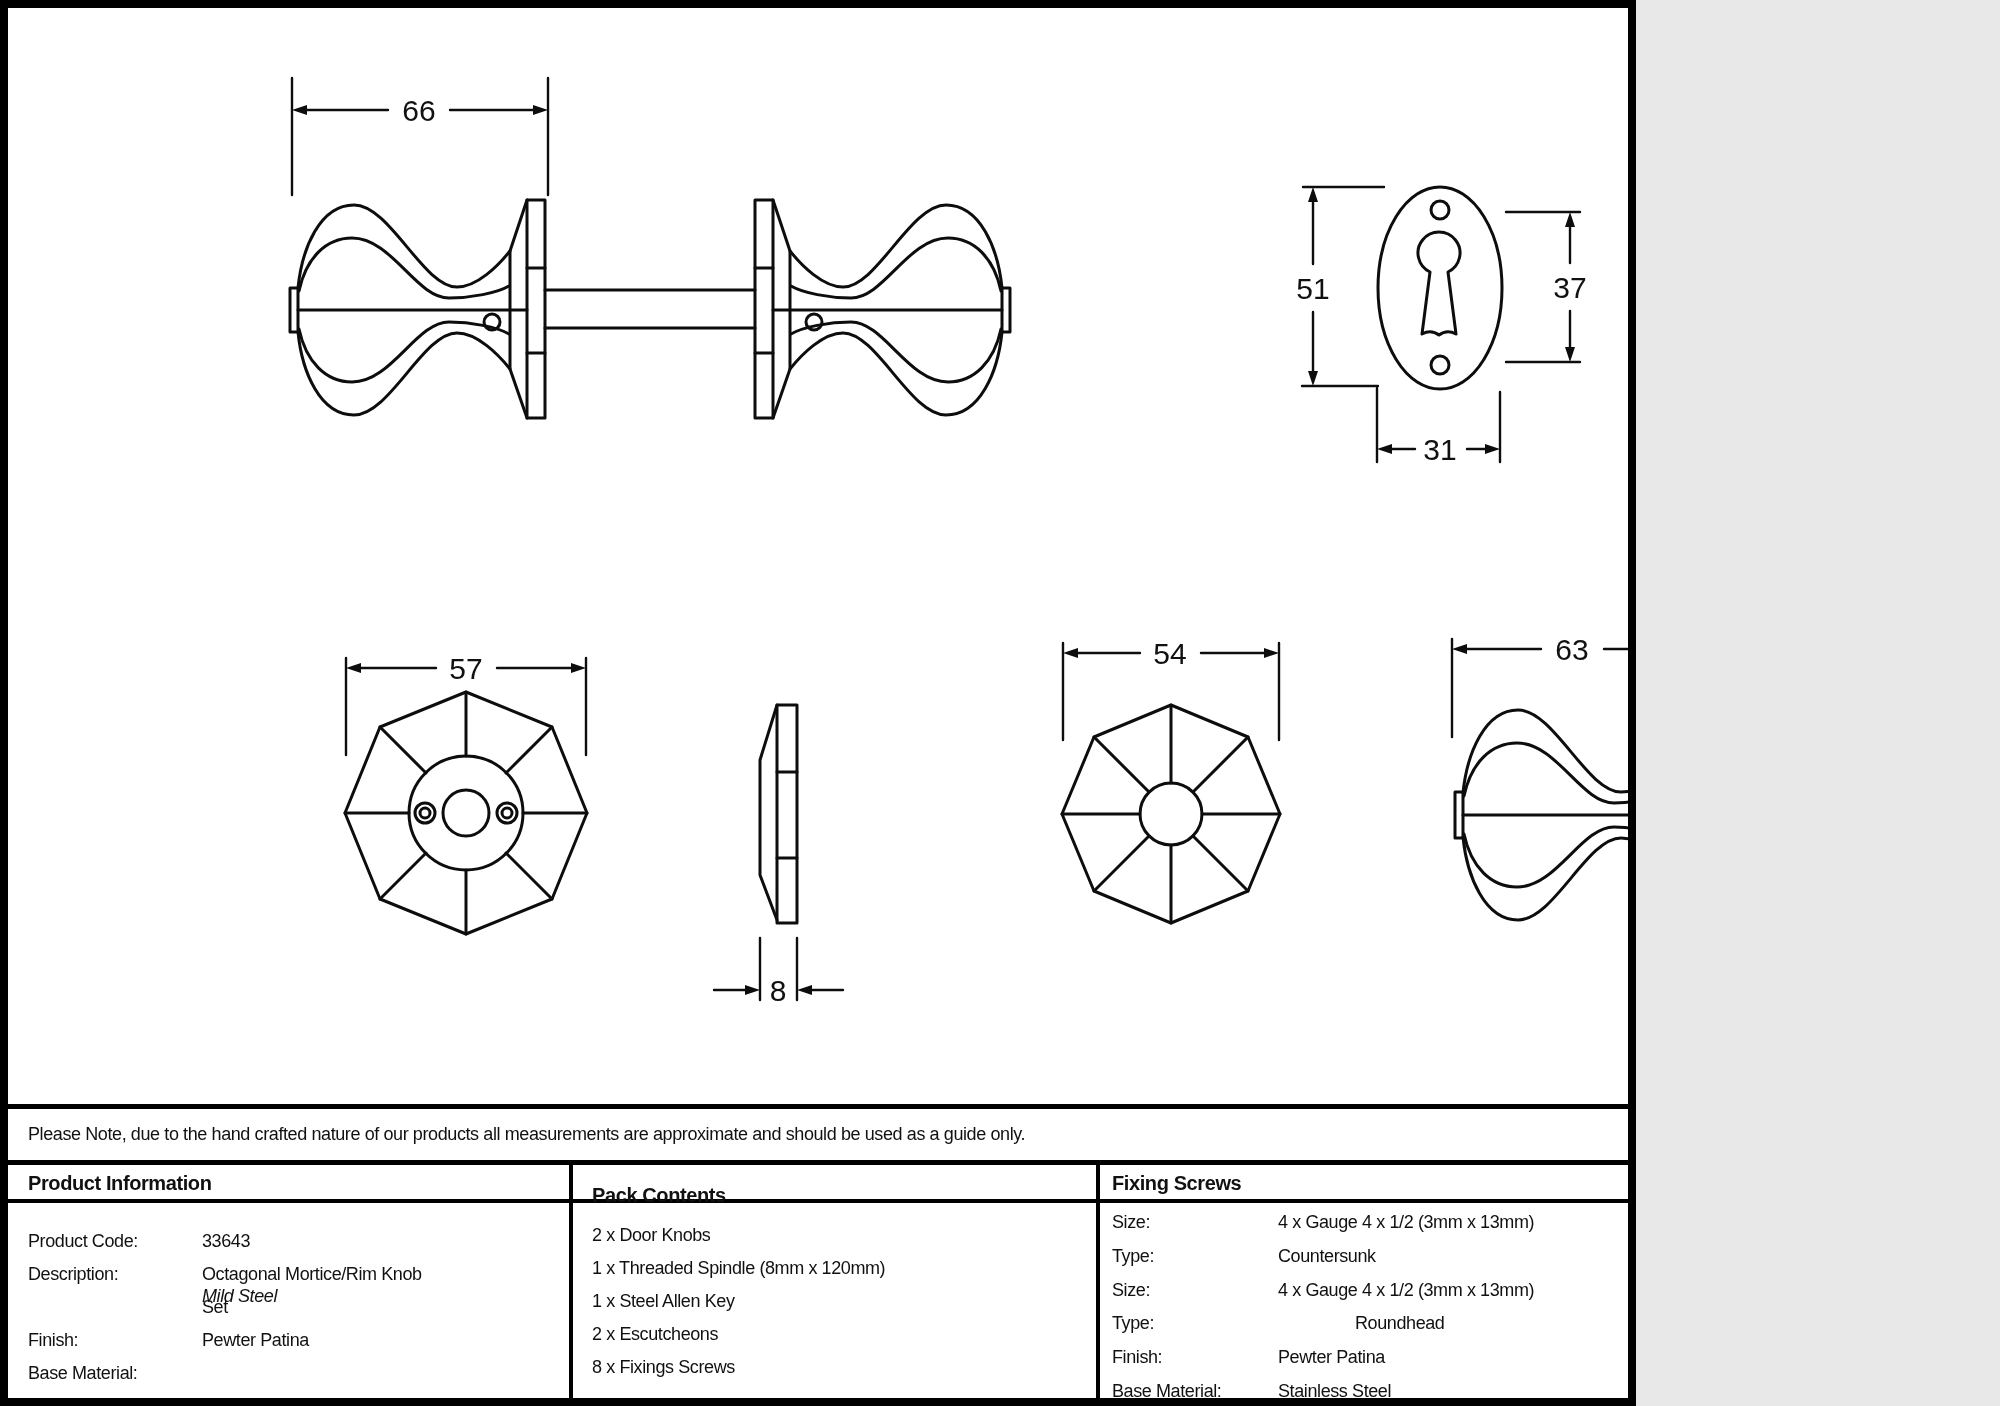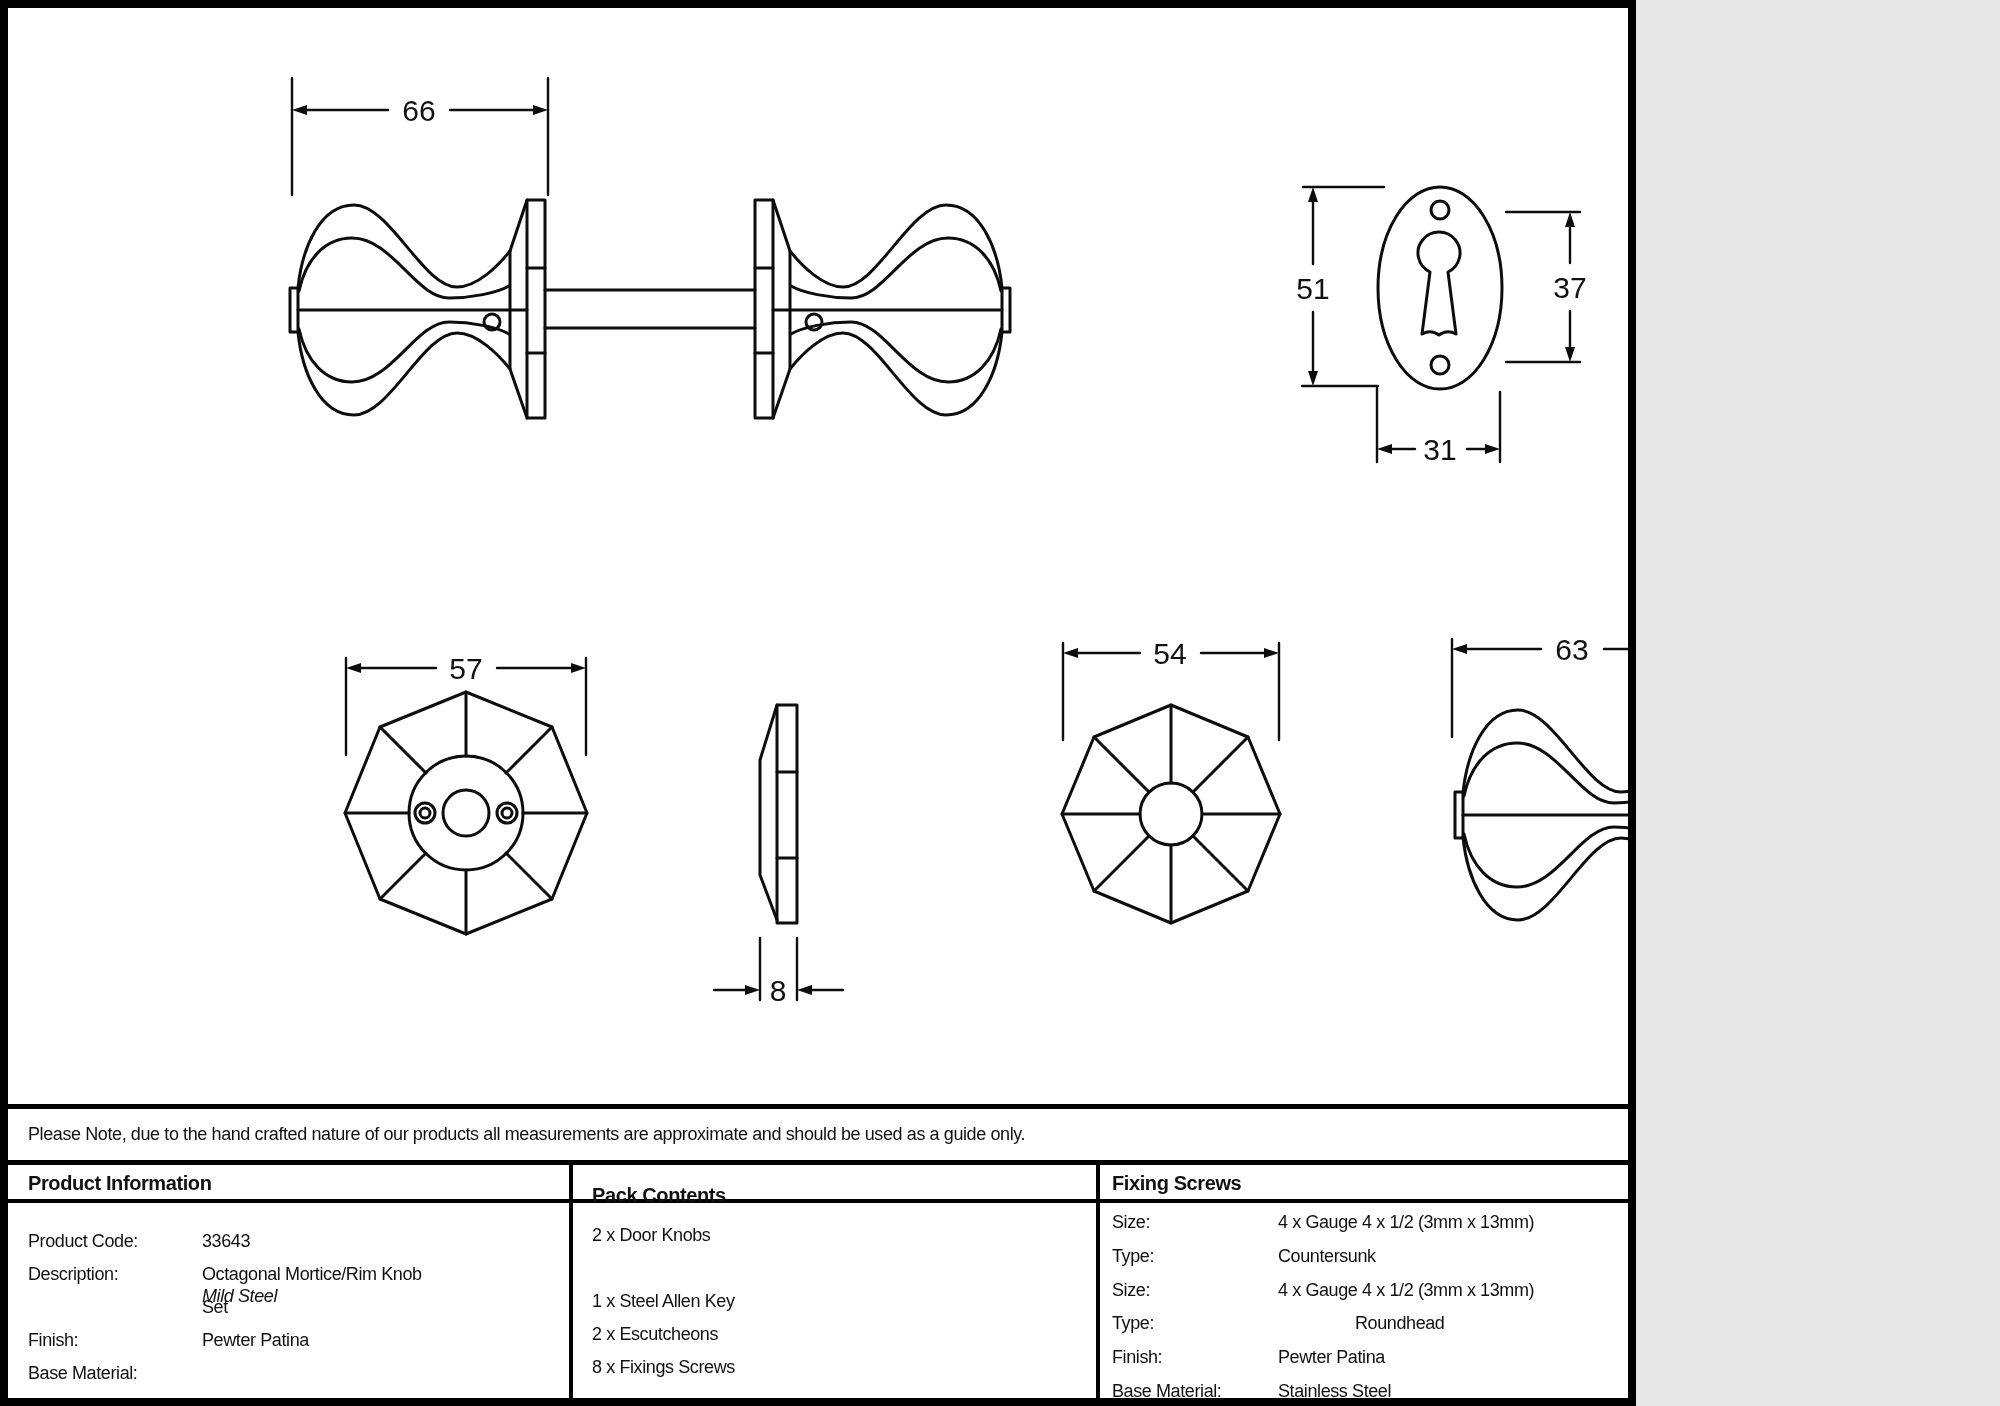"1 x Threaded Spindle (8mm" div.t { html: none -> <div>1 x Threaded Spindle (8mm x 120mm)</div> }
